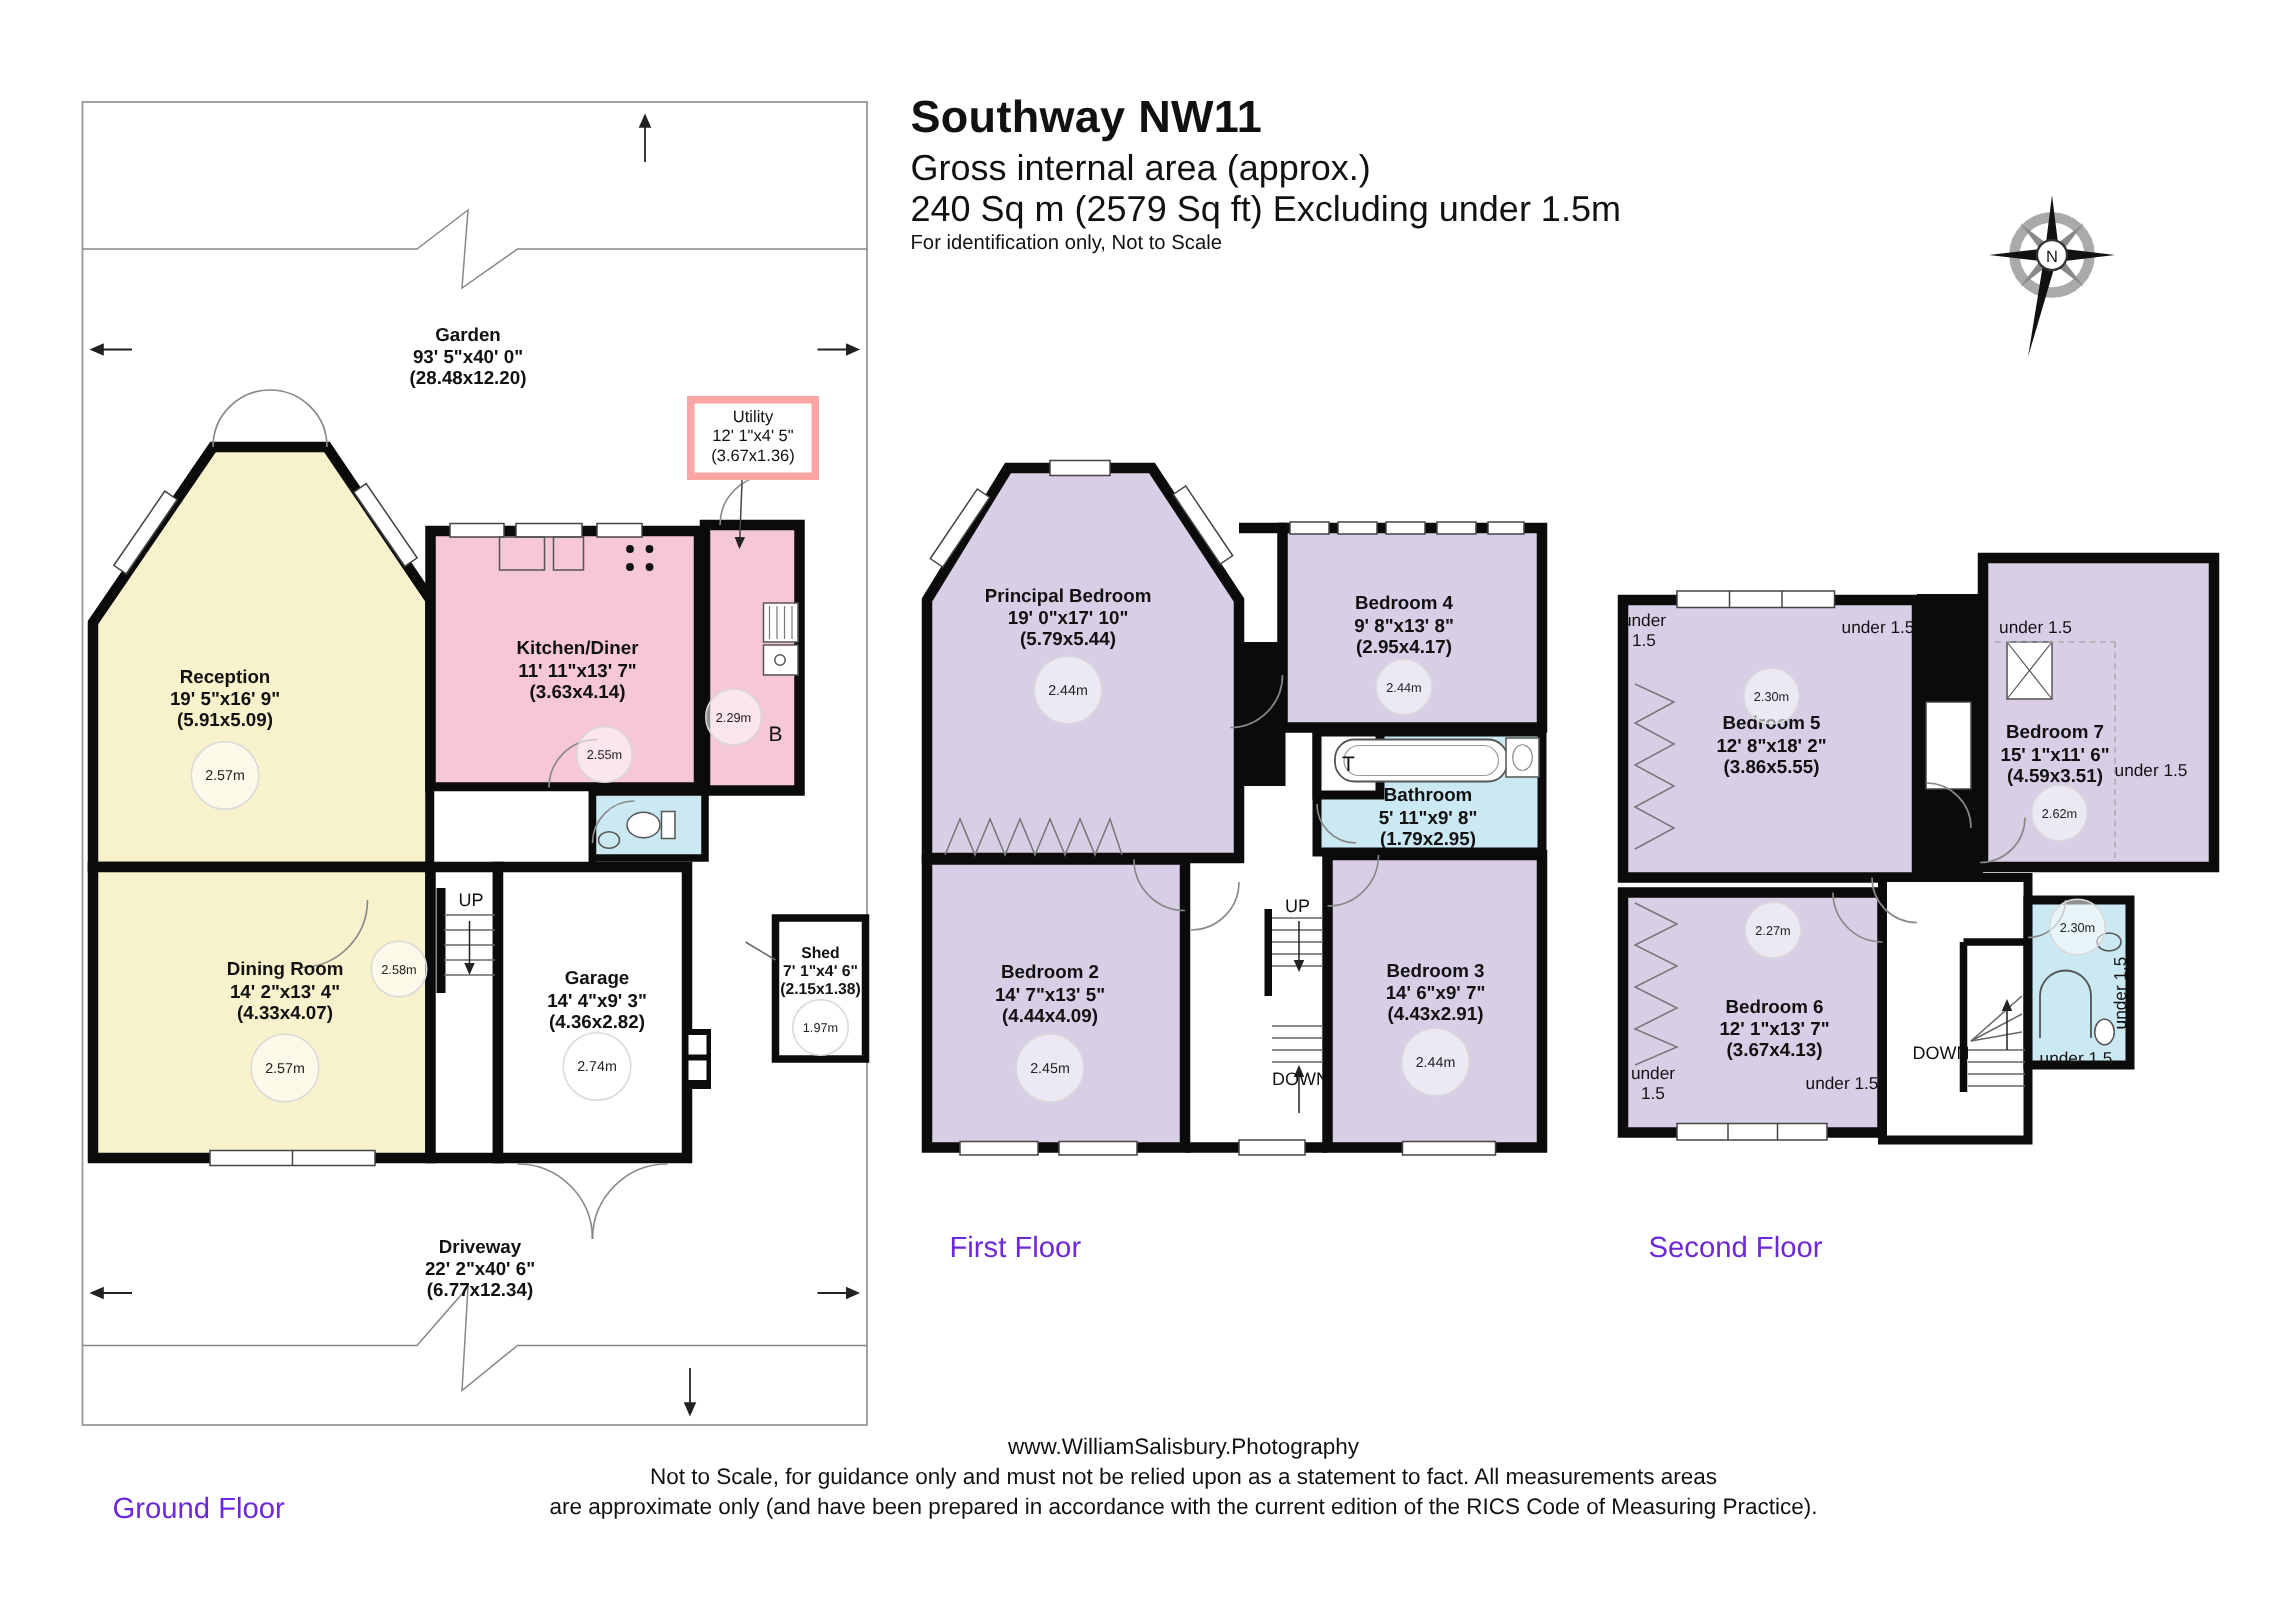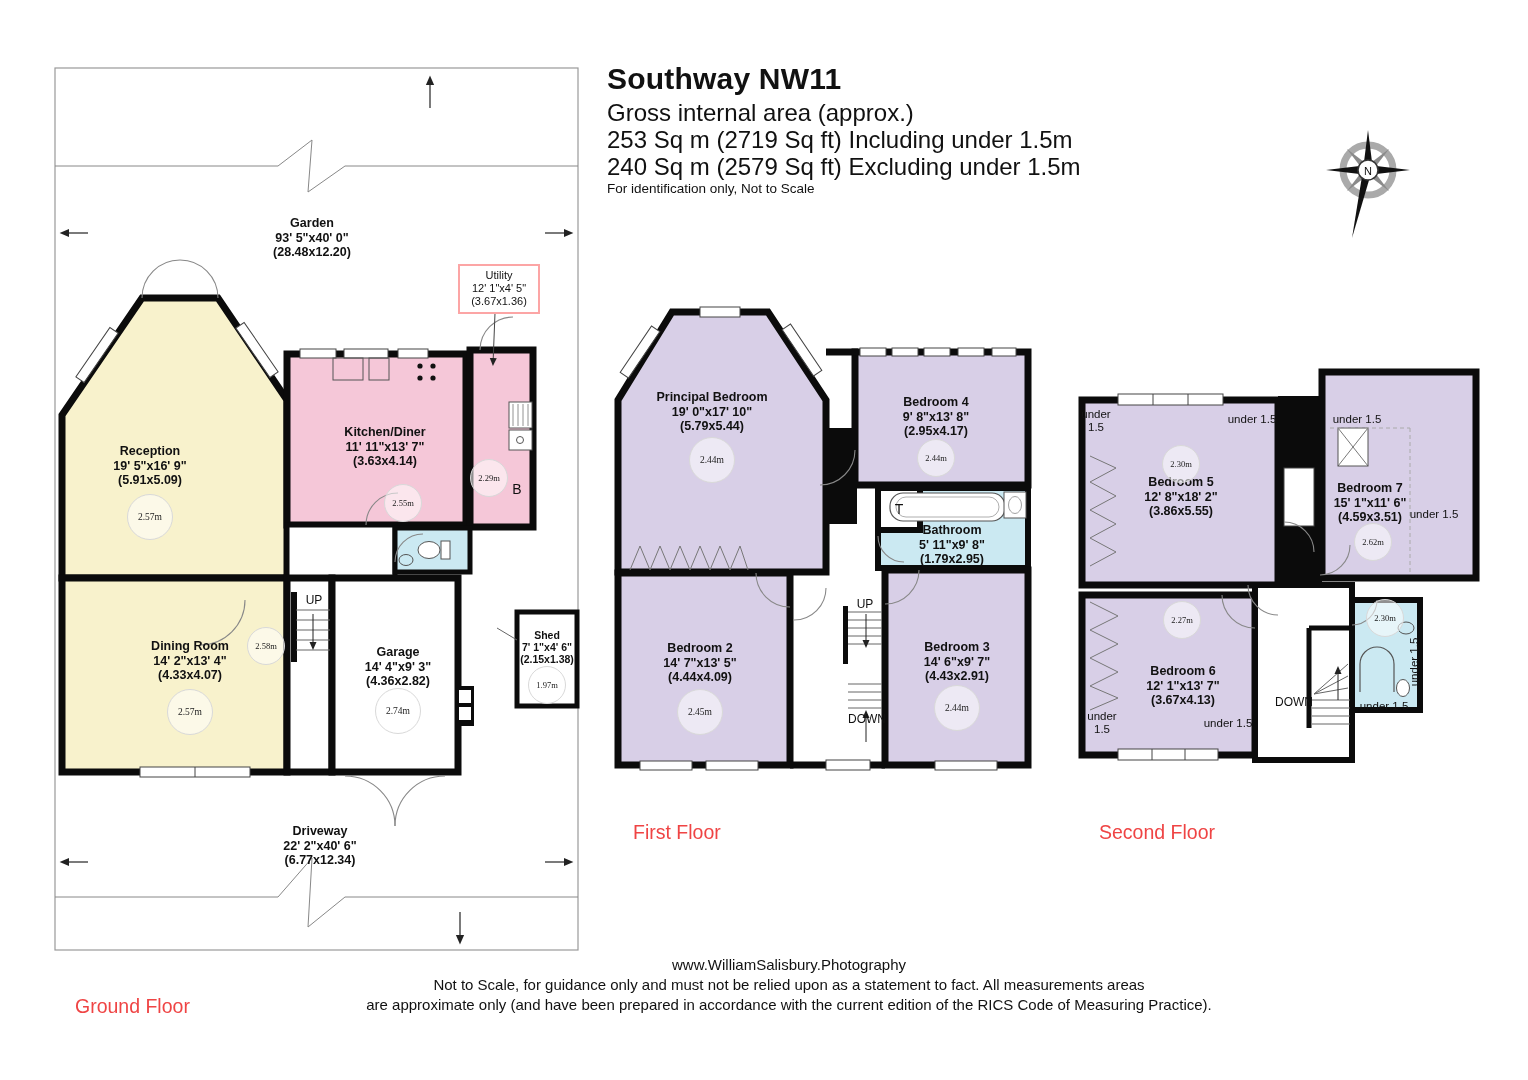"253 Sq m (2719 Sq" span.t2 { html: <span>253 Sq m (2719 Sq ft) Including under 1.5m</span> -> none }
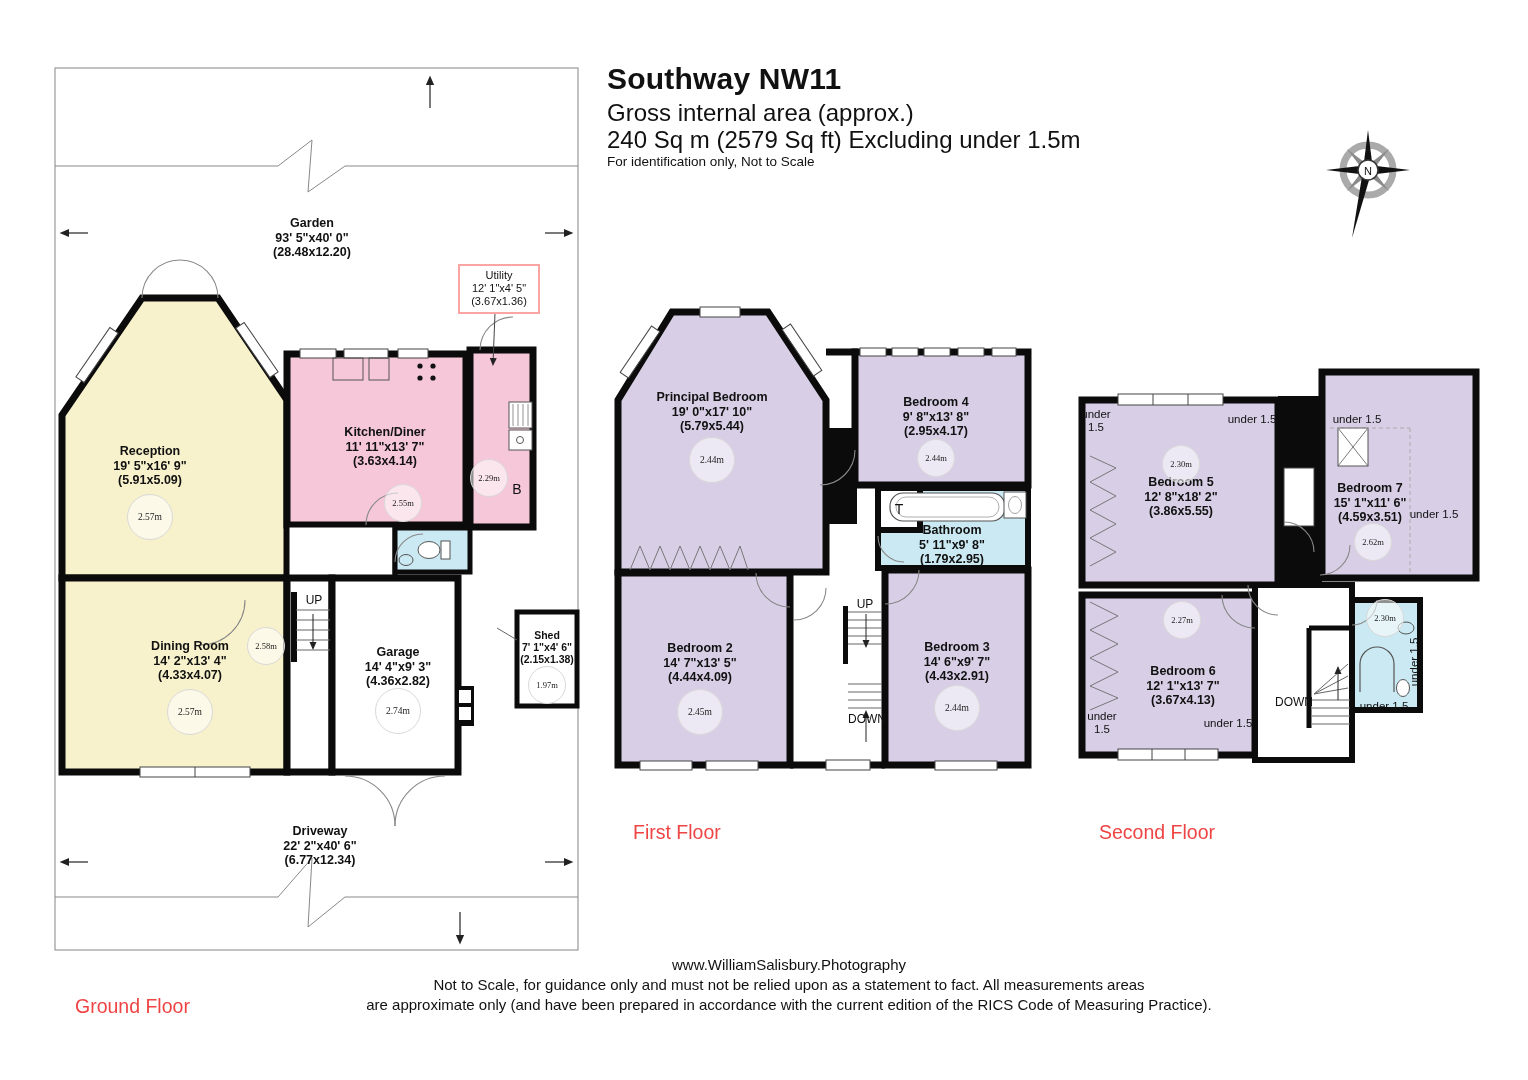"Utility" .callout { border: 2px solid #fca5a5 -> 5px solid #fca5a5 }
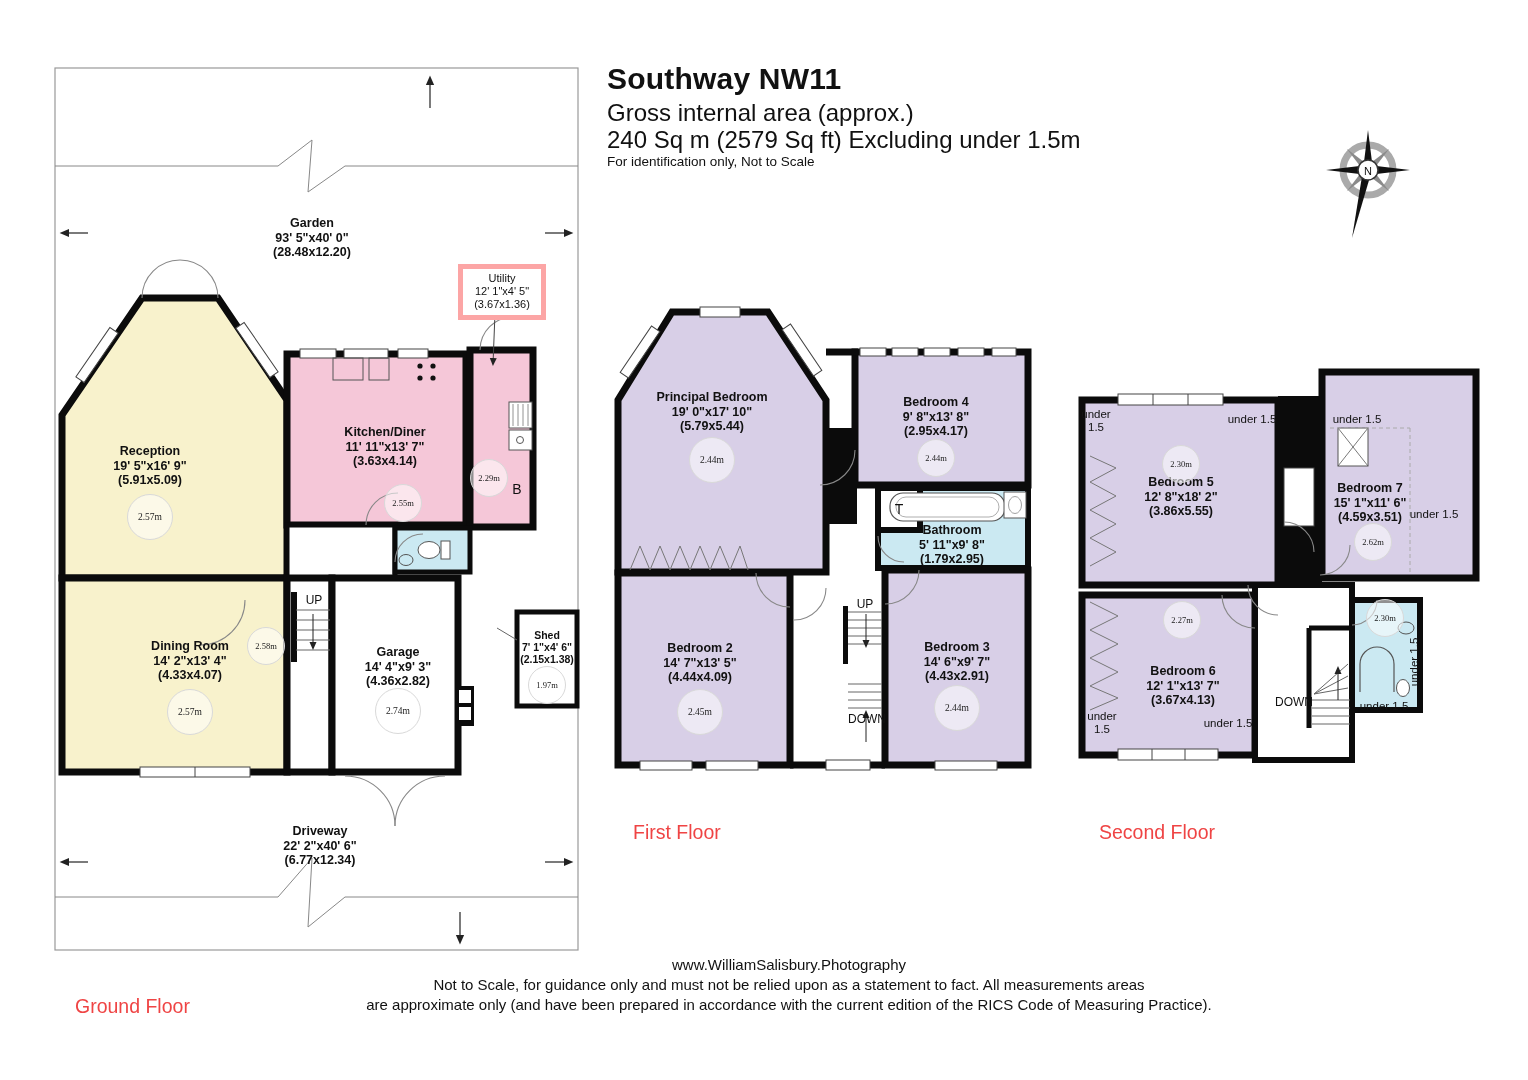"2.44m" .hc { font-family: Liberation Serif, serif -> none }
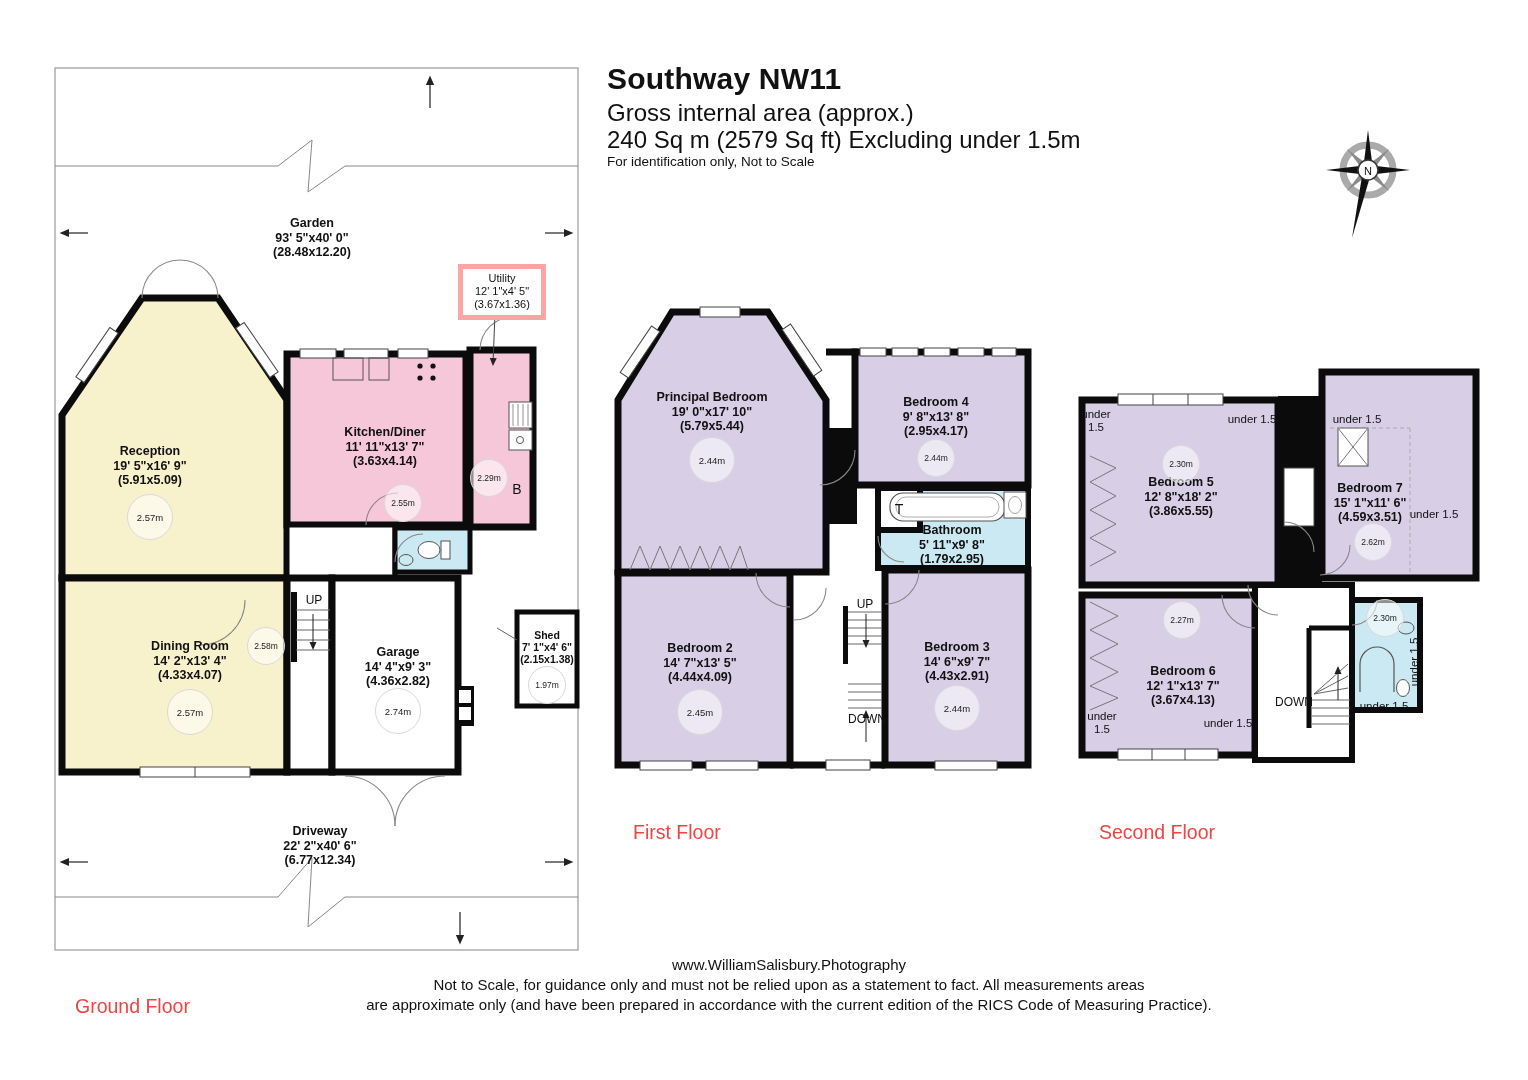"First Floor" .floorlabel { color: #ef4444 -> #6d28d9 }
